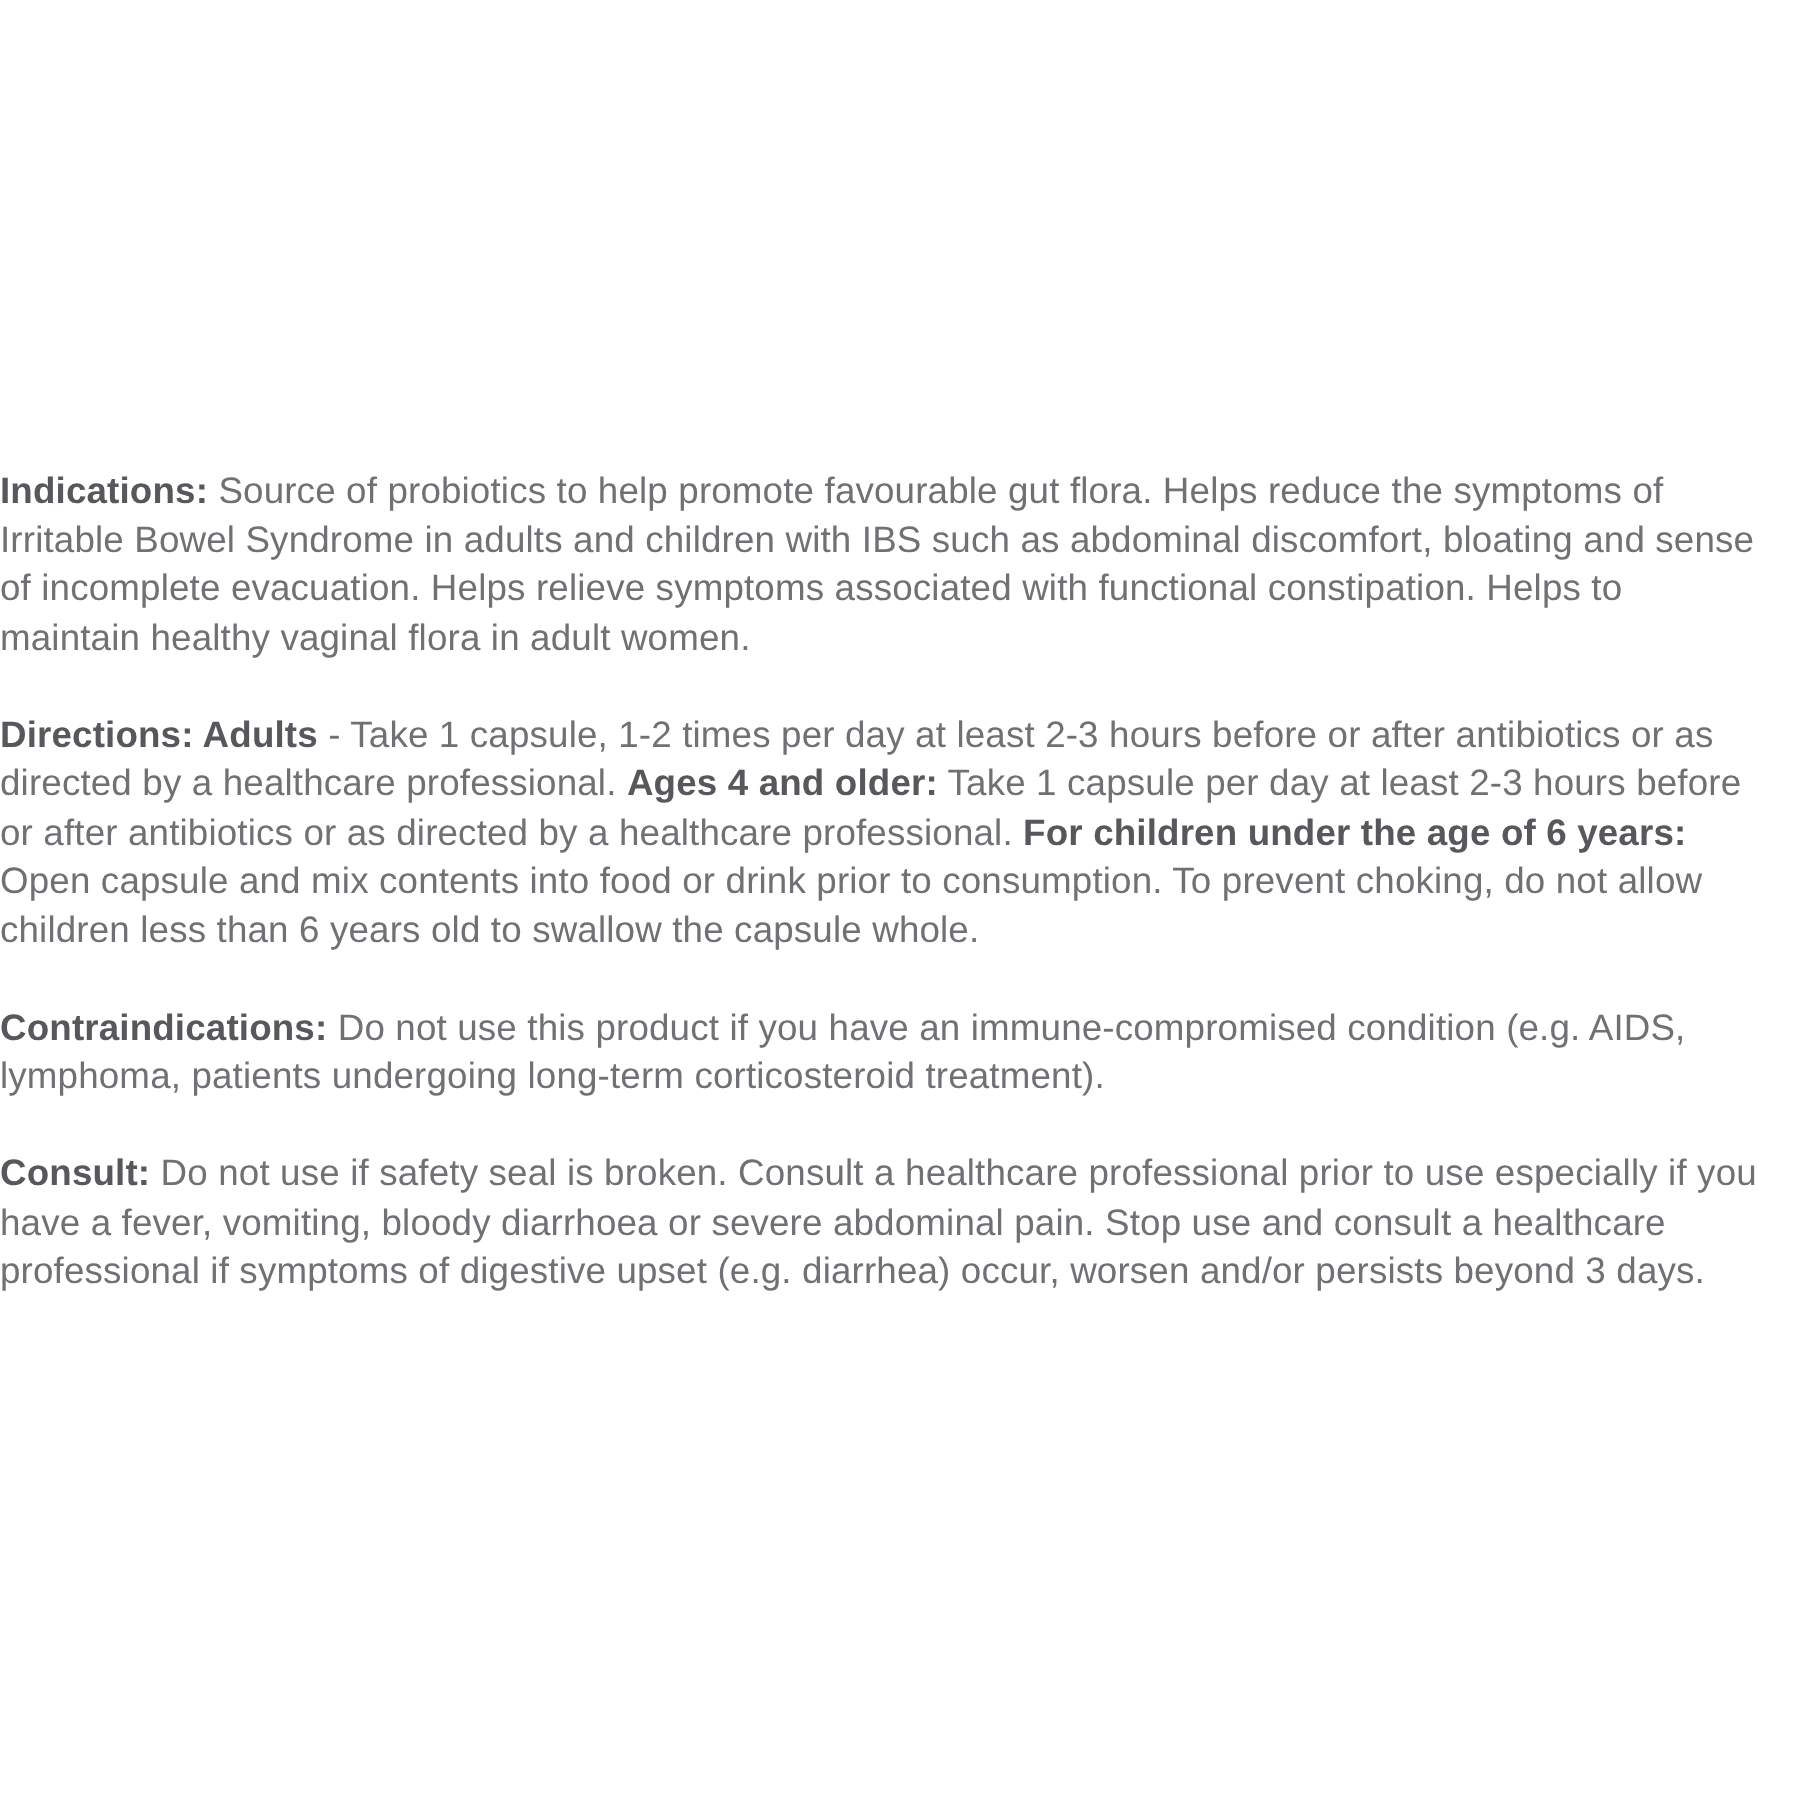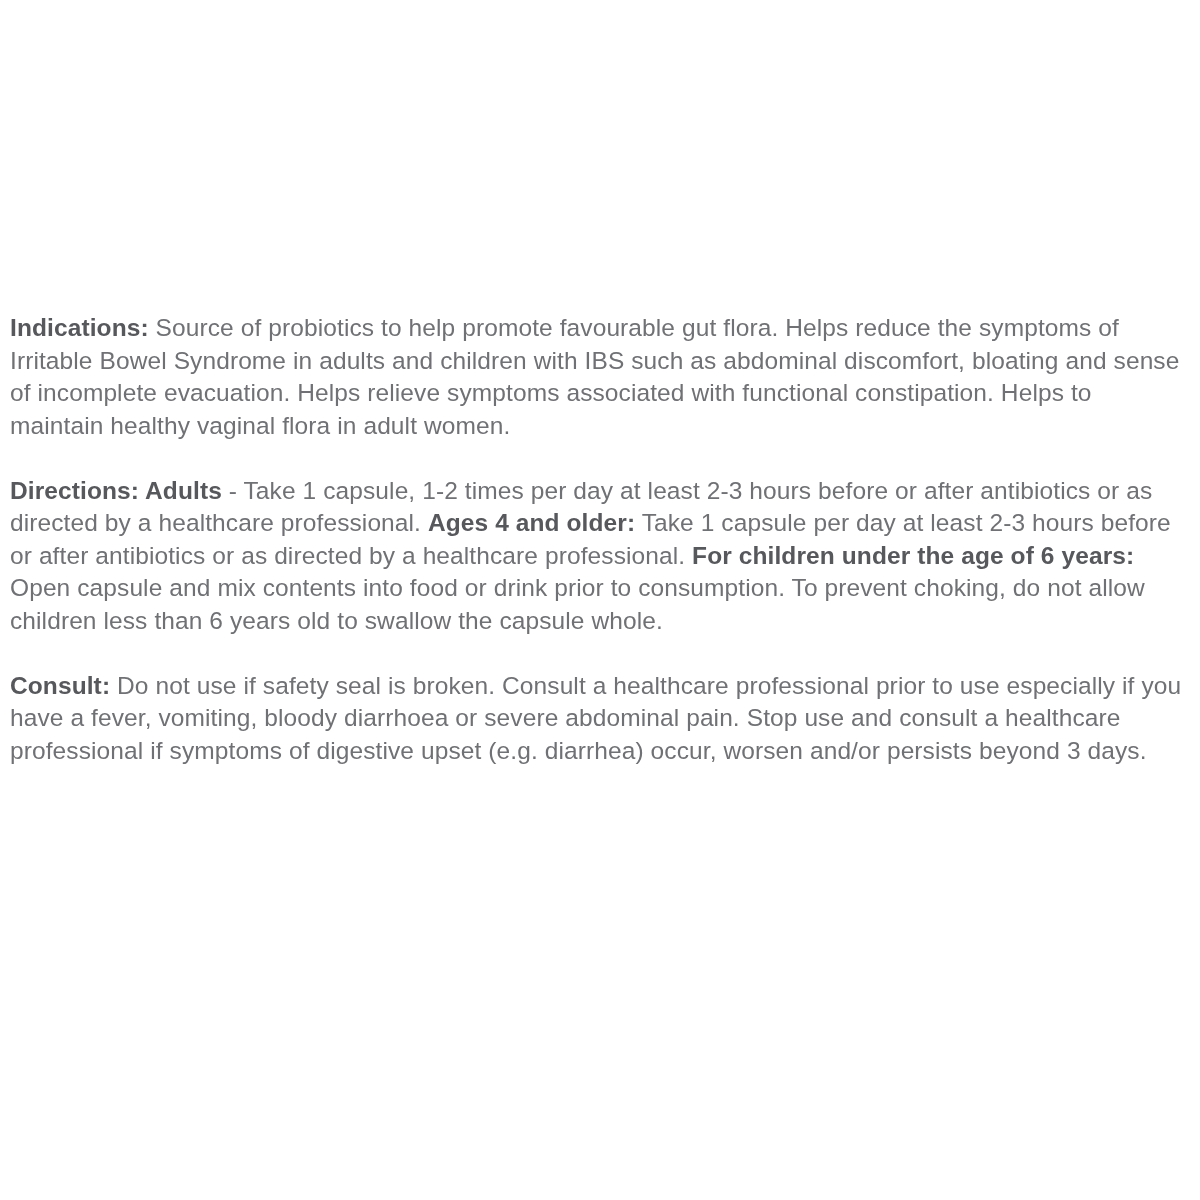"Indications: Source of probiotics to" .sheet { left: 10px -> 0 }
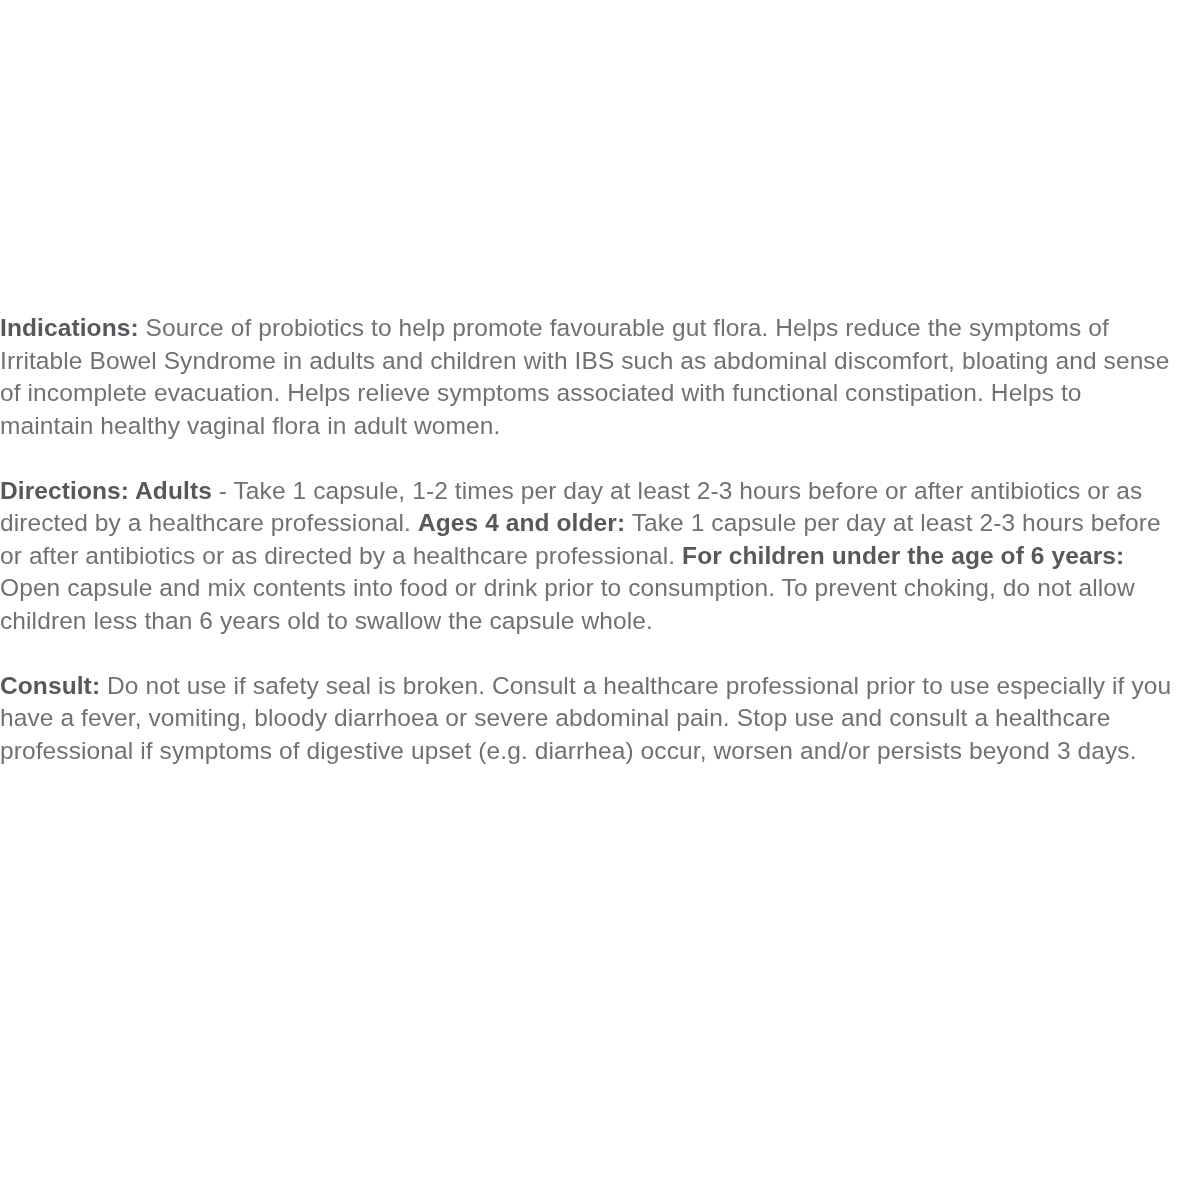"Contraindications: Do not use this" p.para { html: none -> <p><strong>Contraindications:</strong><span> Do not use this product if you have an immune-compromised condition (e.g. AIDS, lymphoma, patients undergoing long-term corticosteroid treatment).</span></p> }
